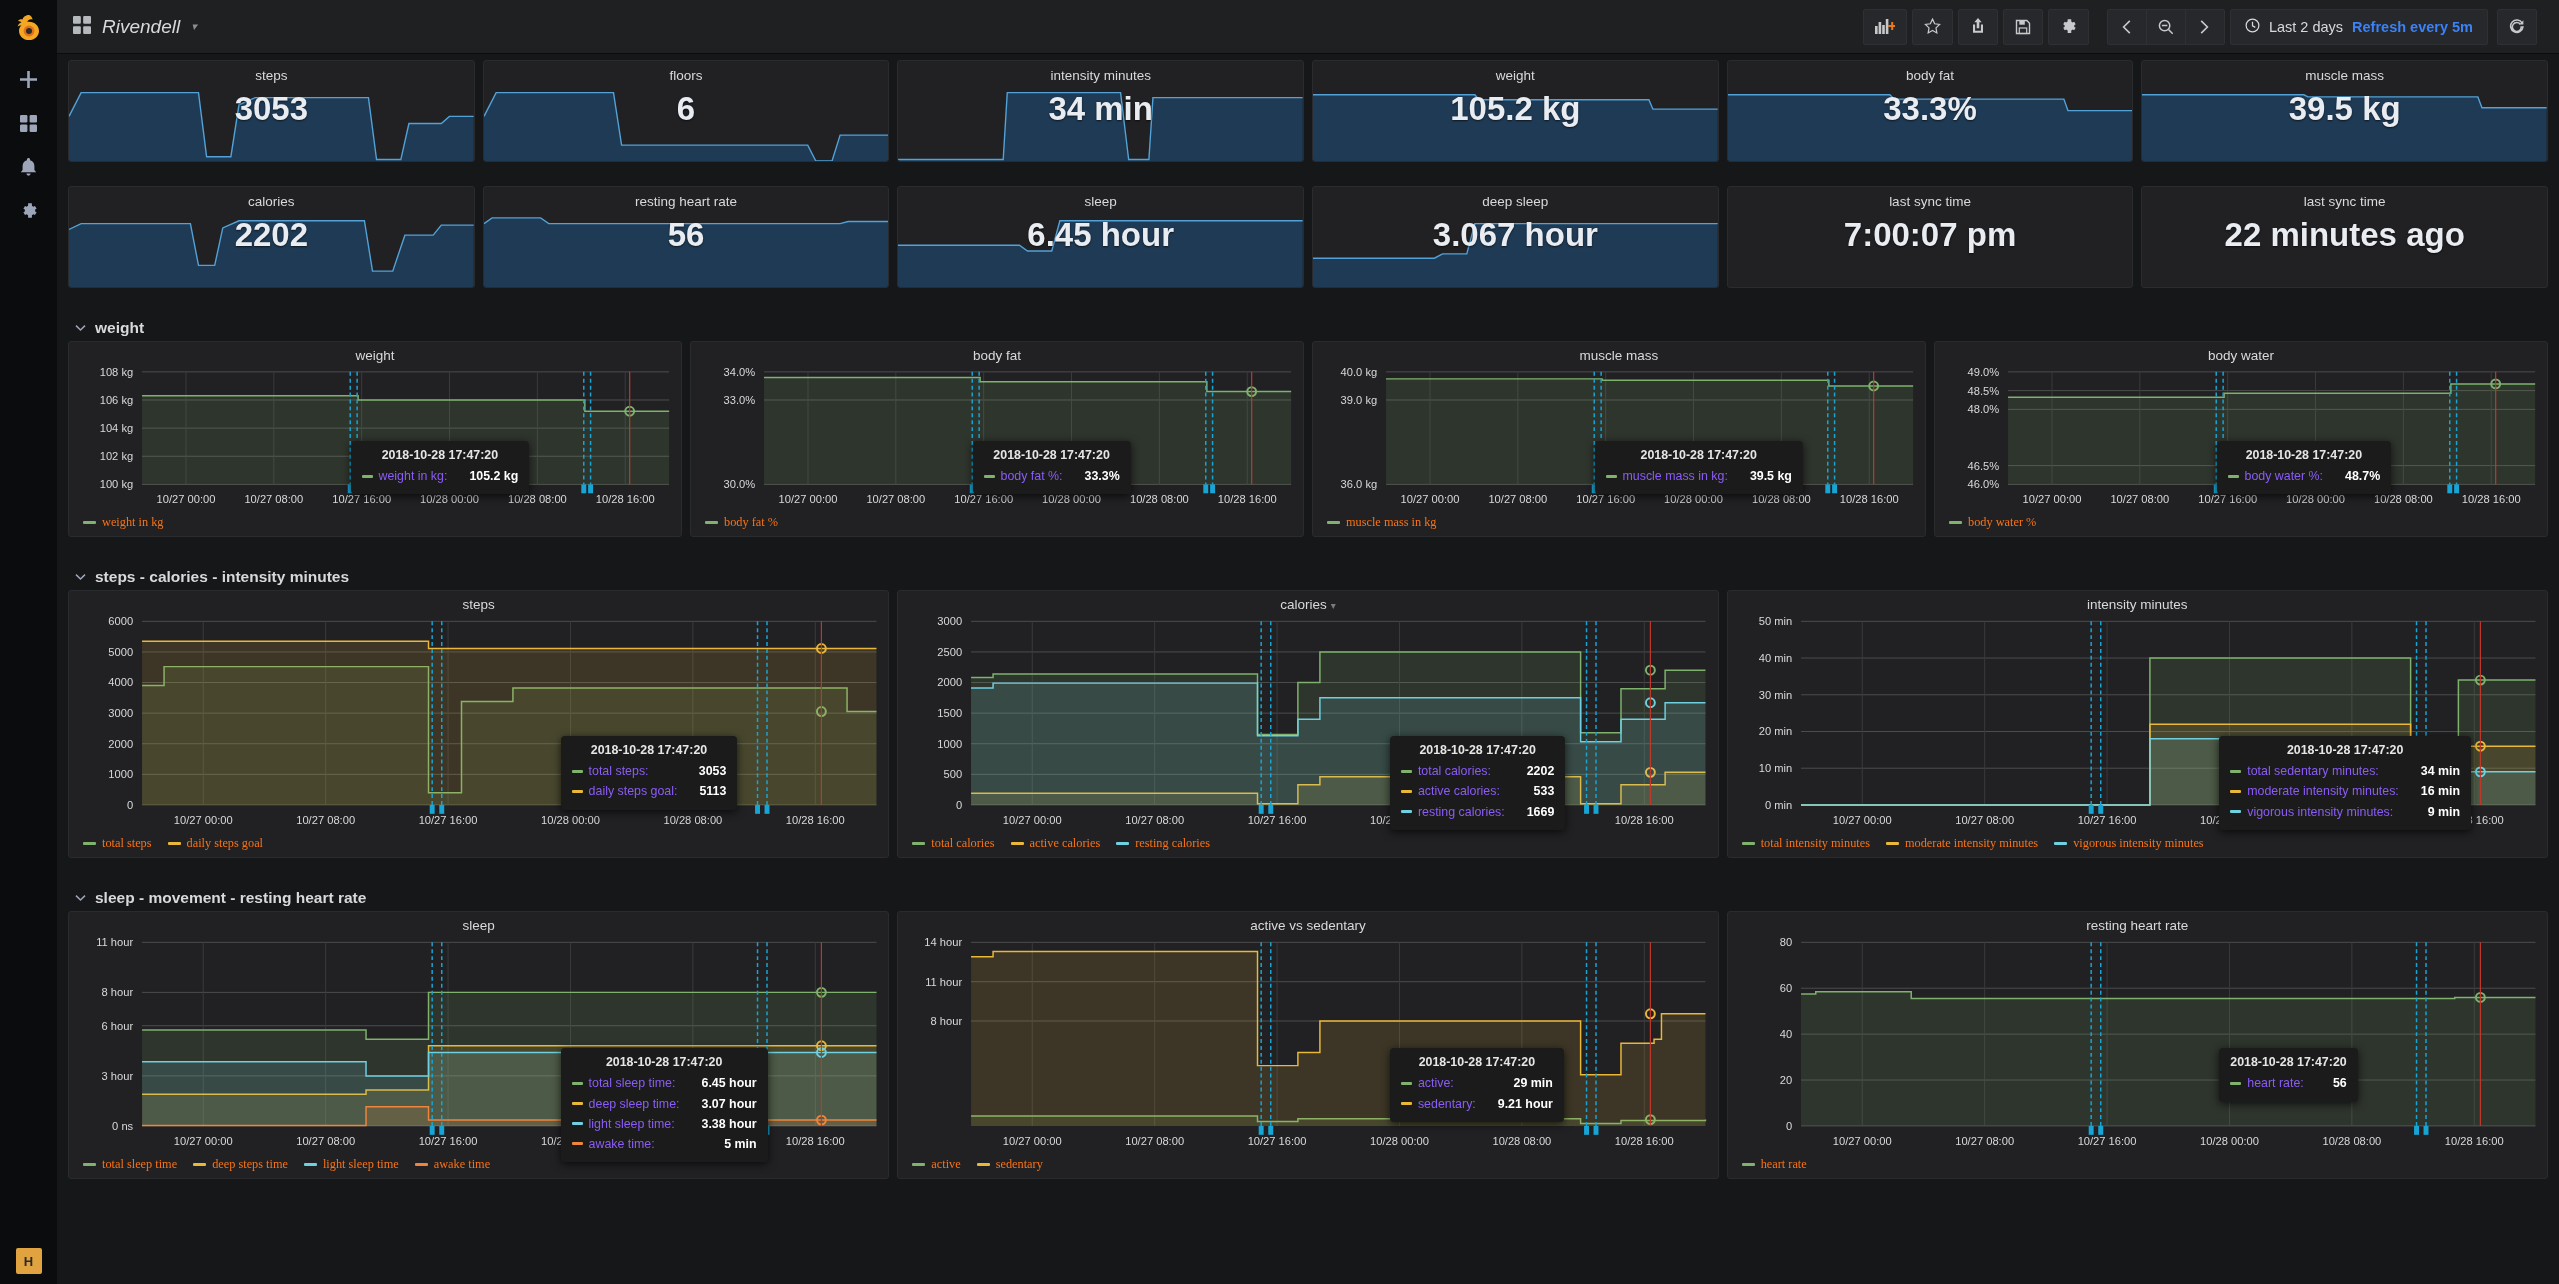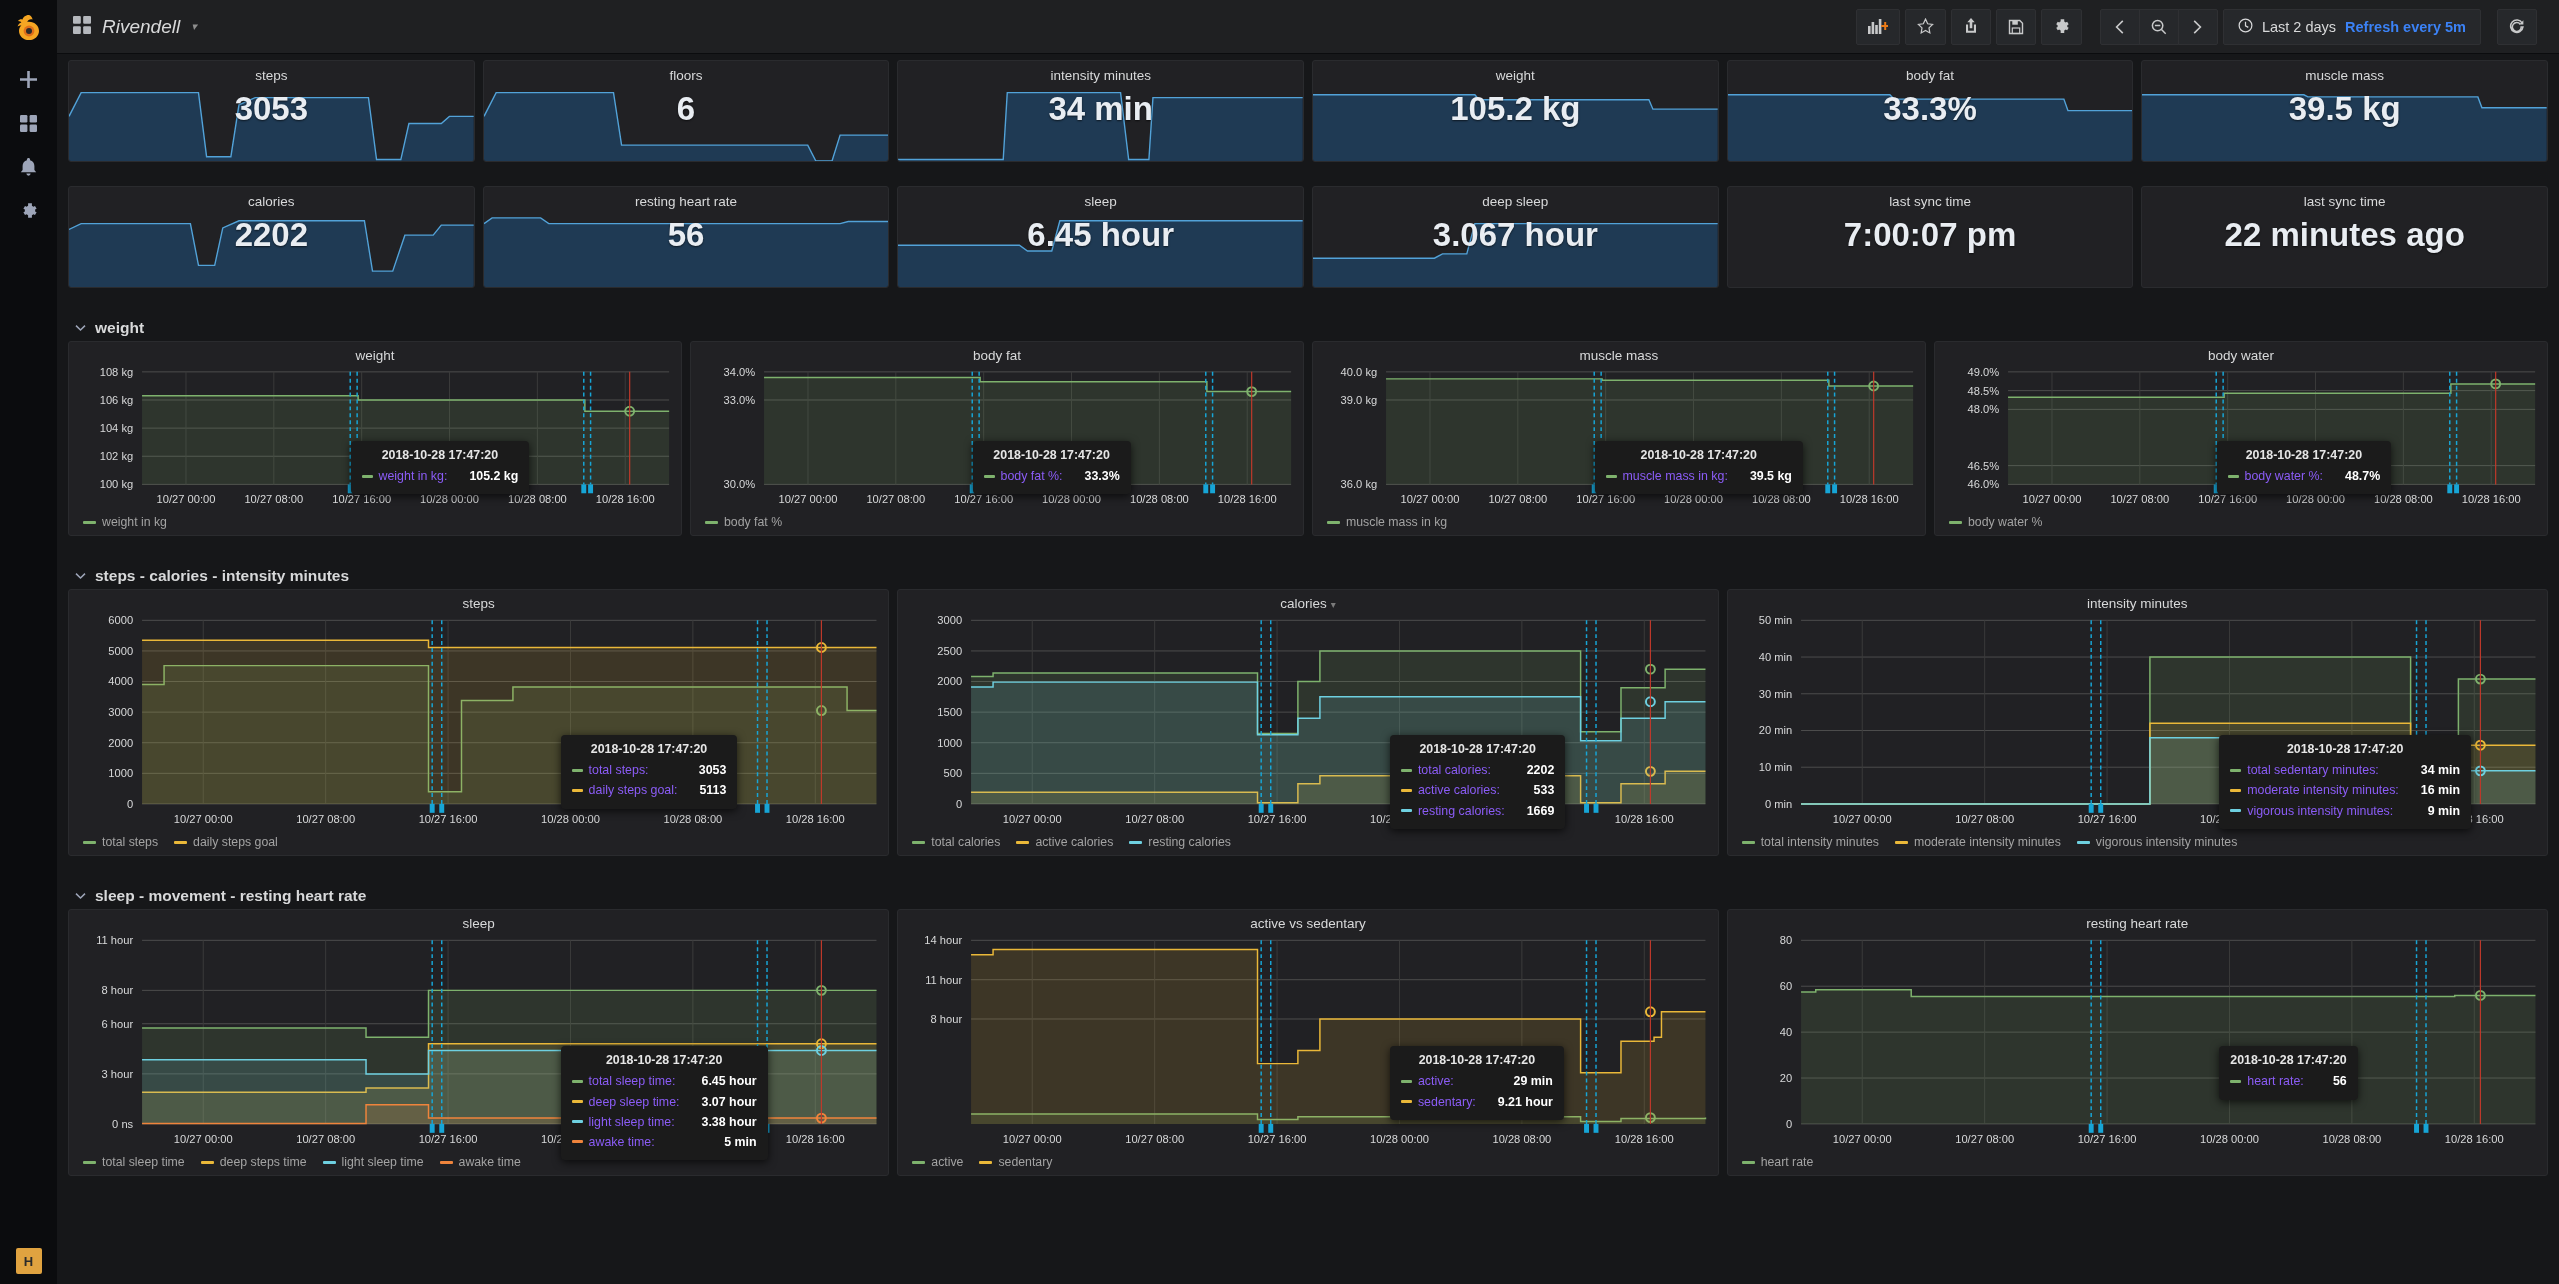"Last 2 days" .timepick { margin-right: 16px -> 9px }
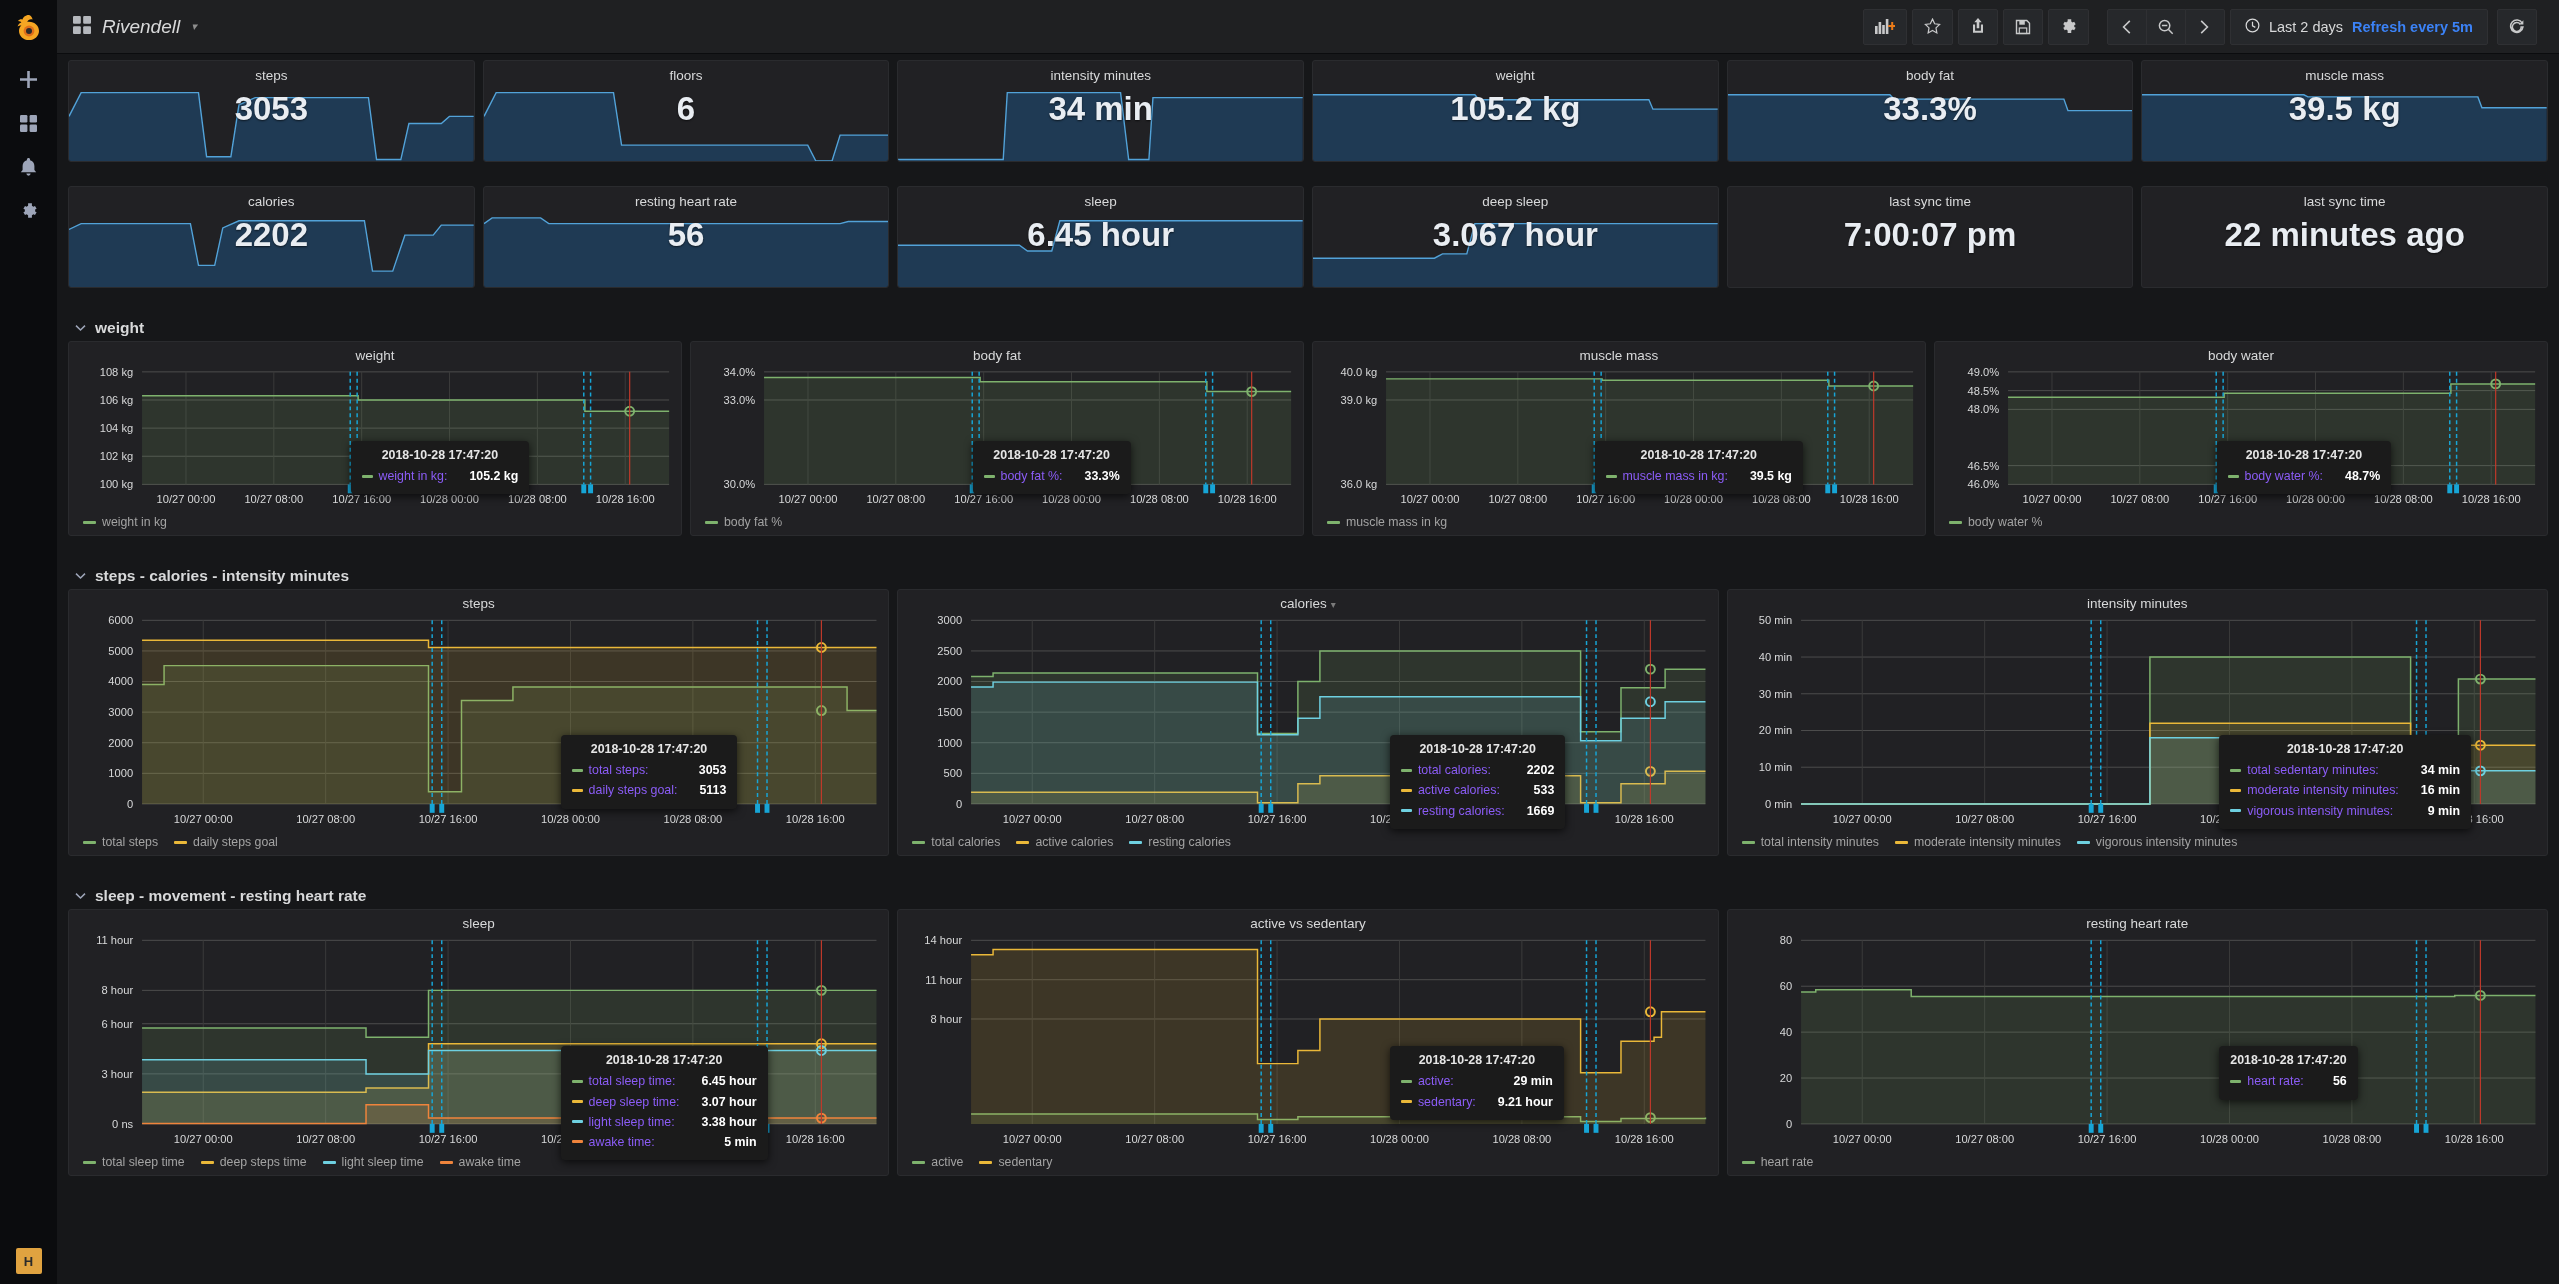"weight in kg" .legend { color: #a3a3a3 -> #f97316; font-family: none -> Liberation Serif, serif }
